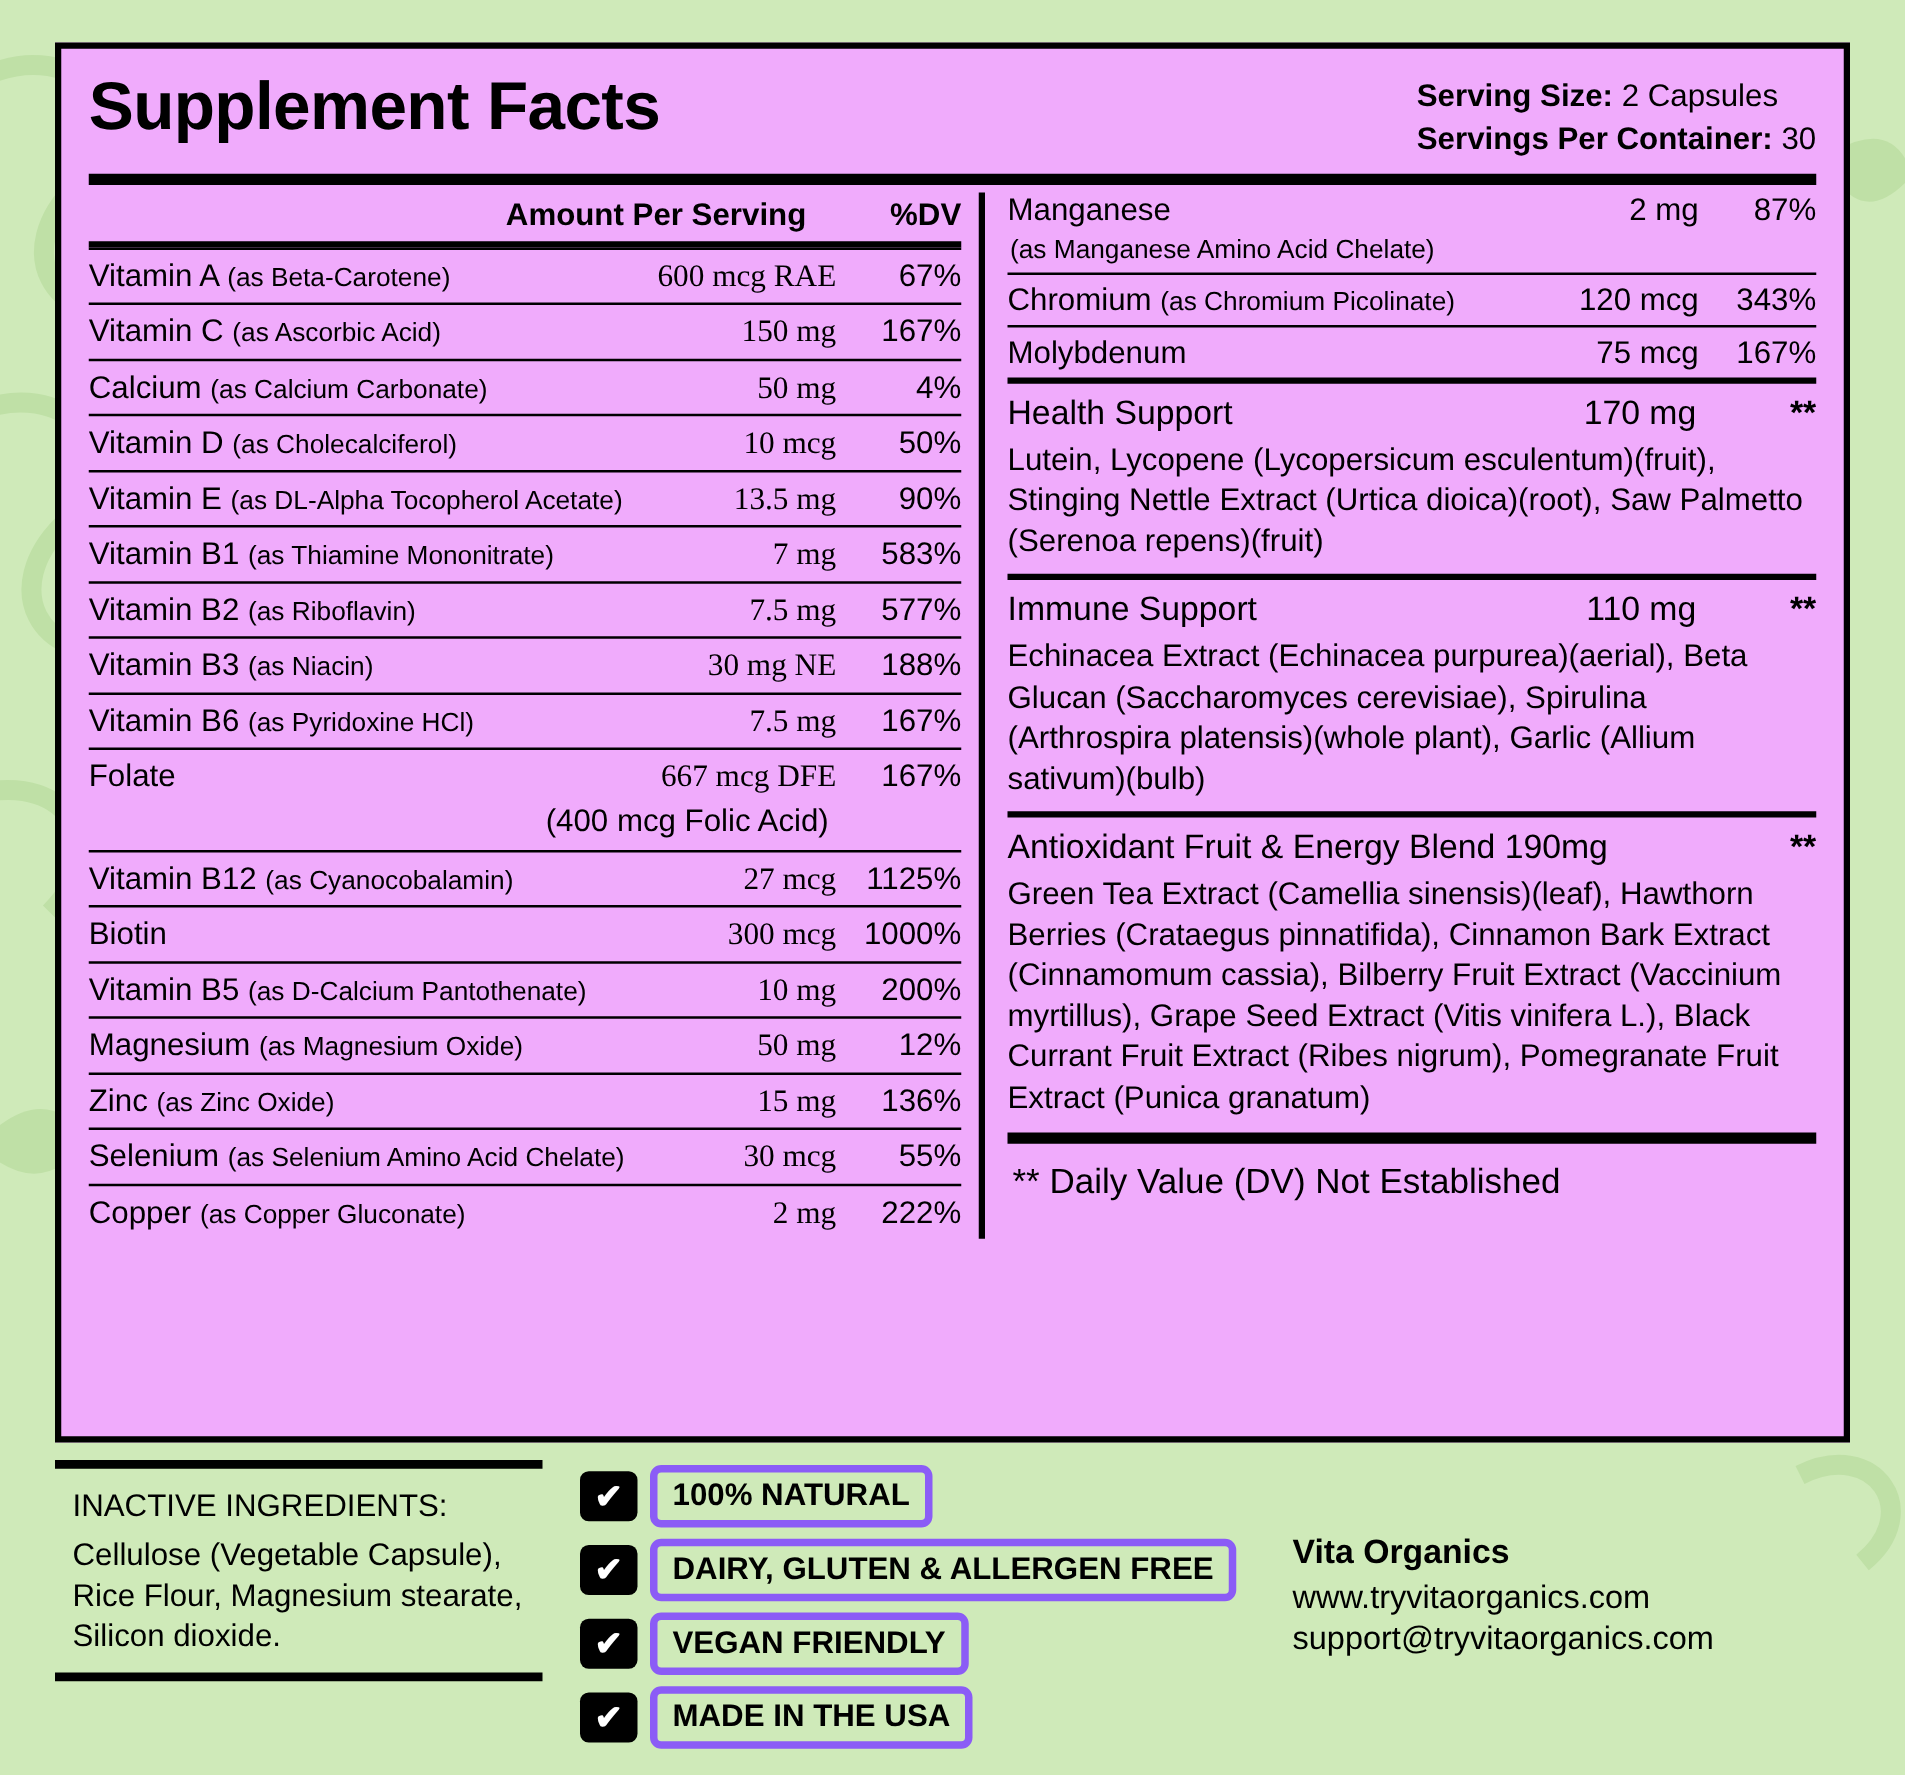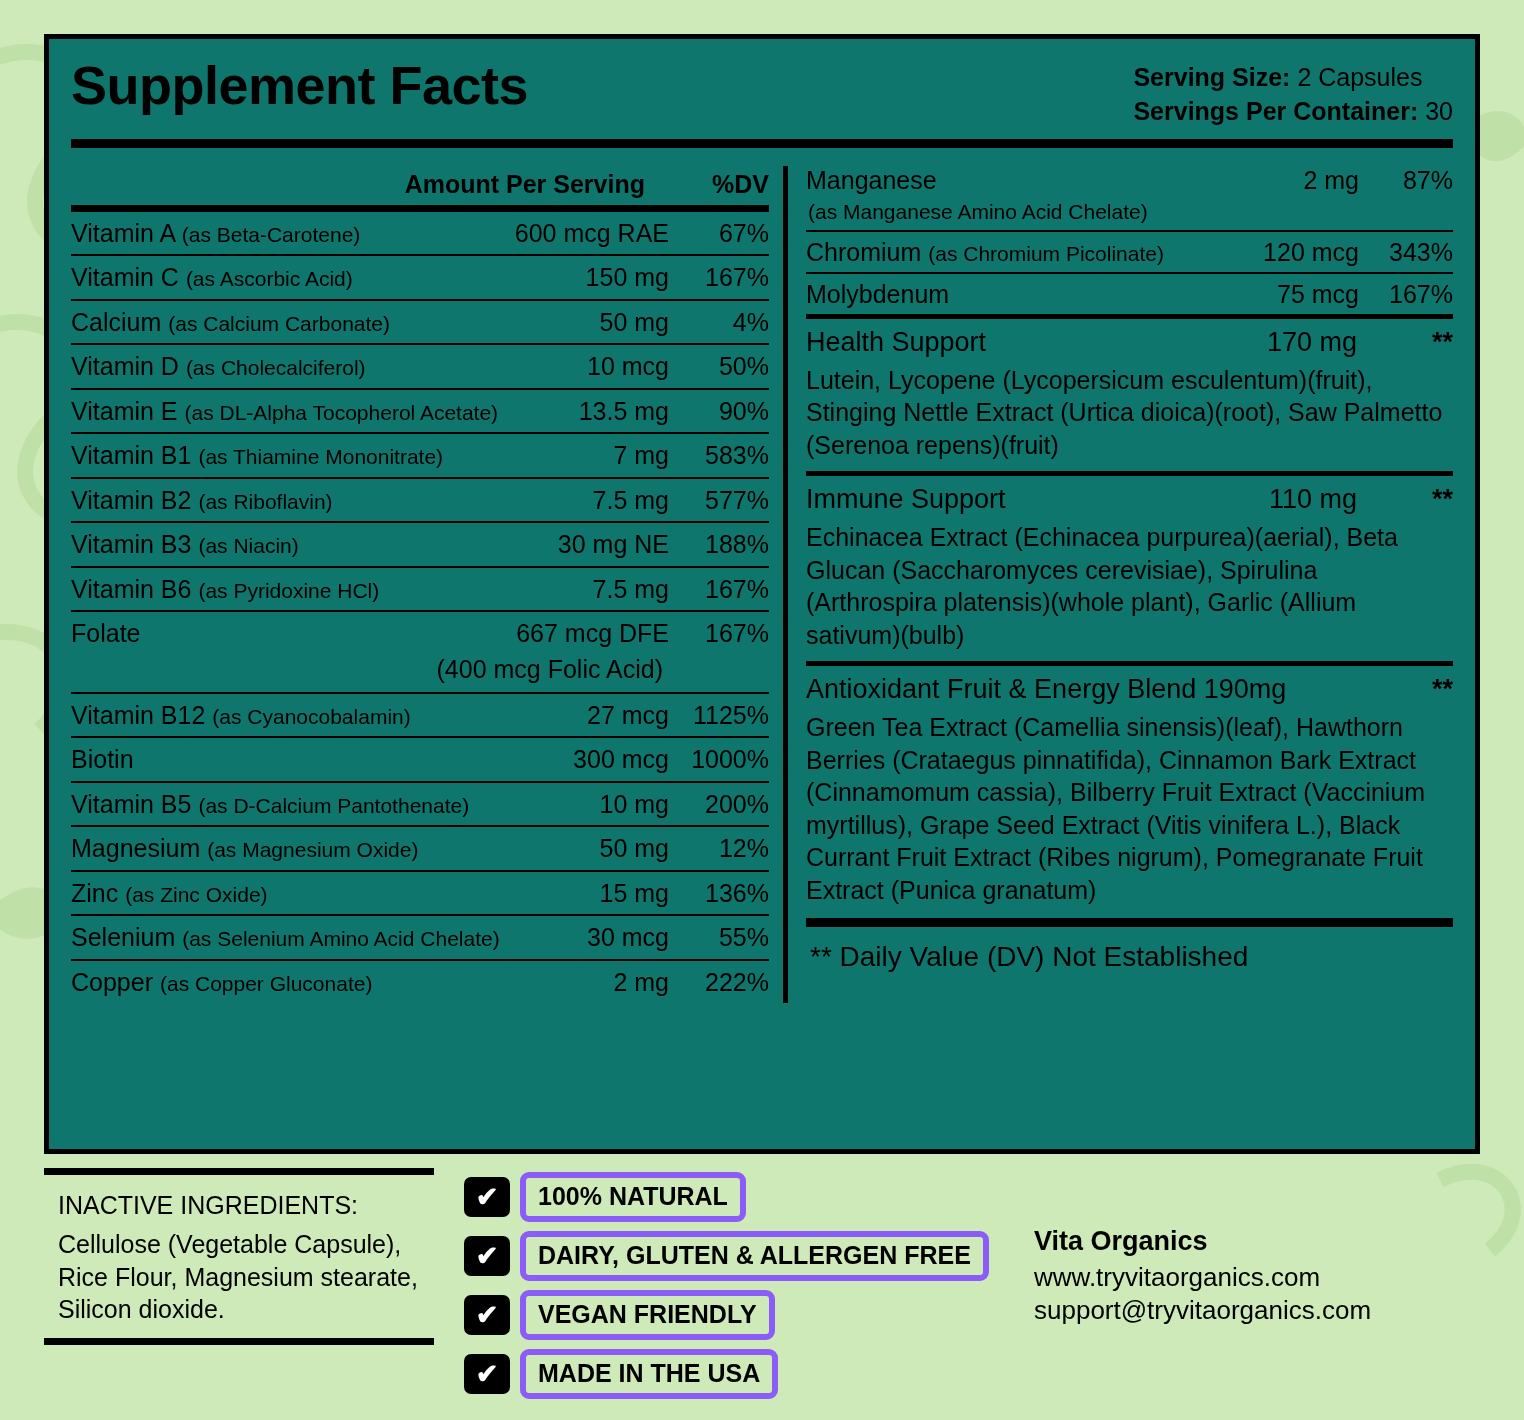"Supplement Facts" .panel { background: #0f766e -> #f0abfc }
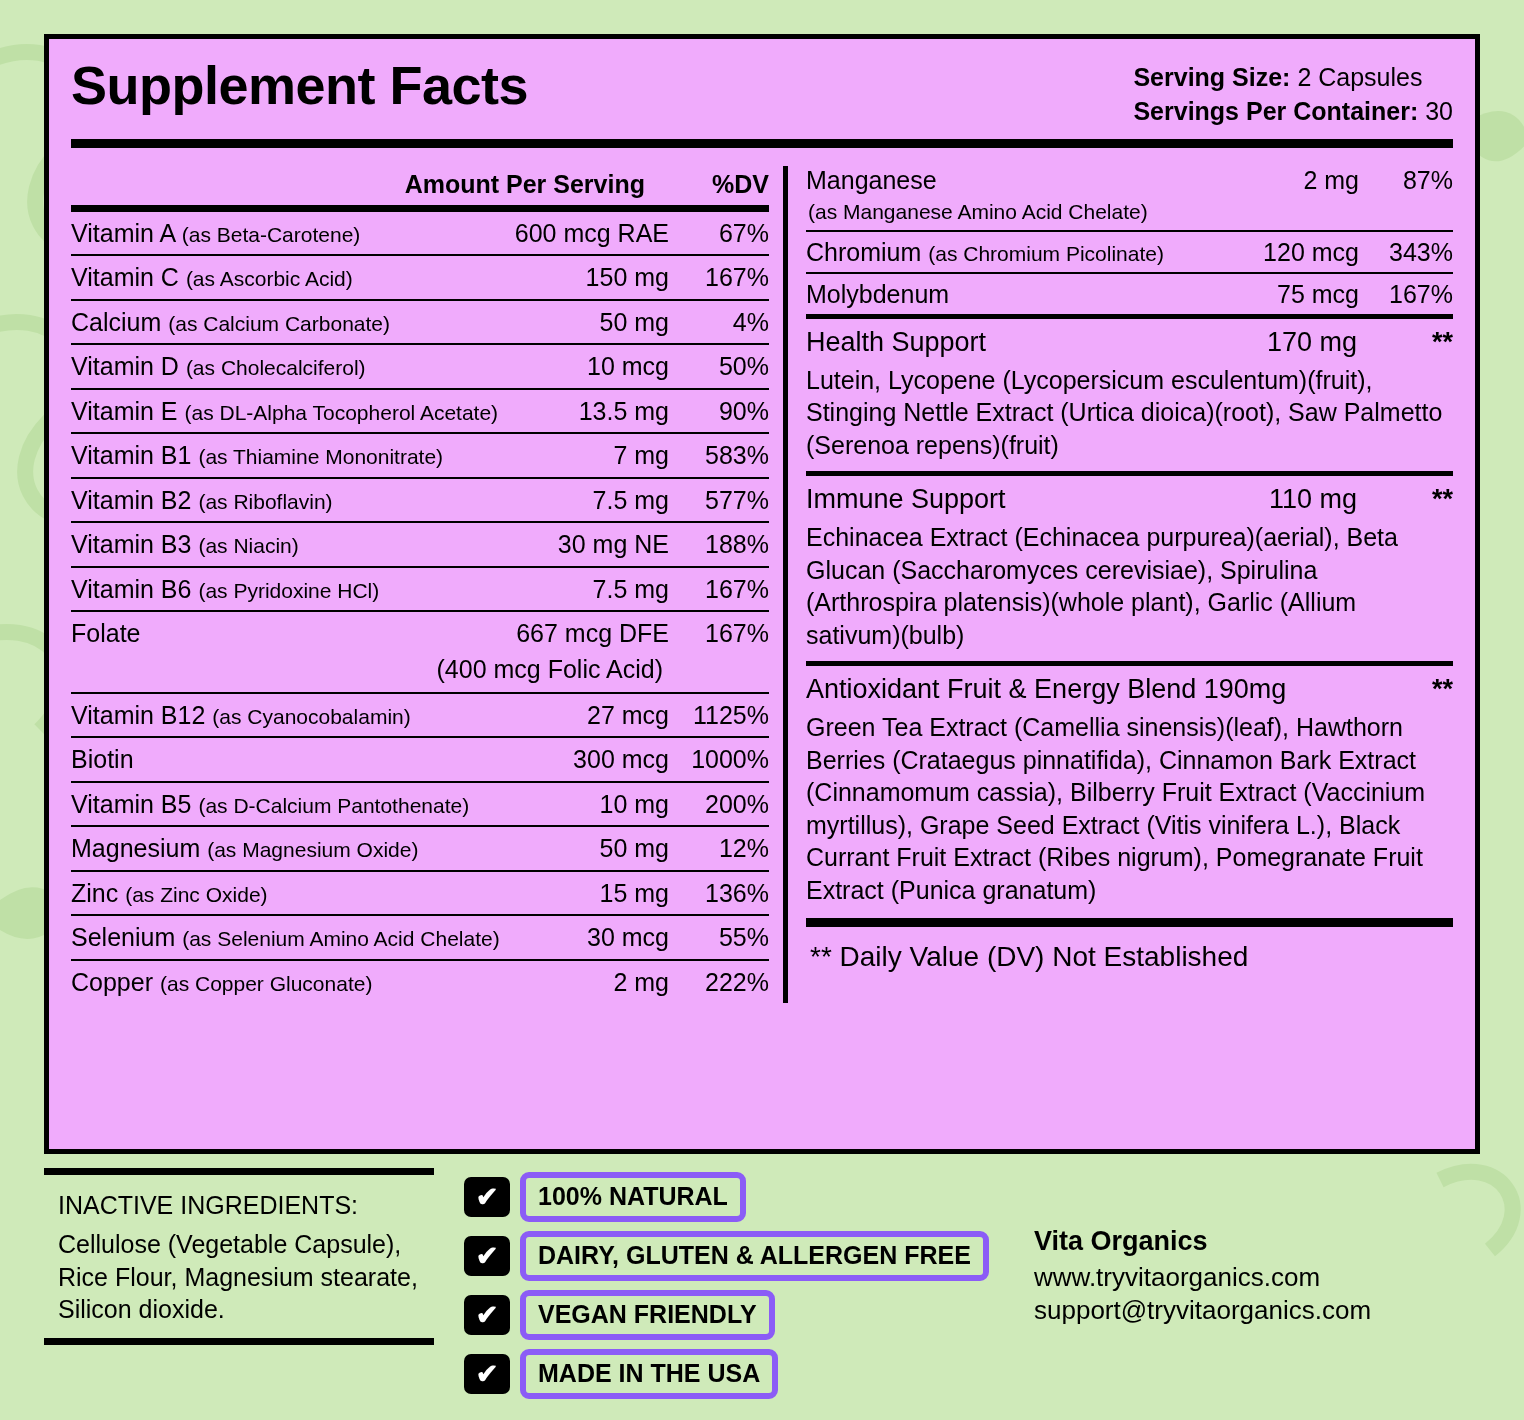"Amount Per Serving" .body-cols { margin-top: 12px -> 0px }
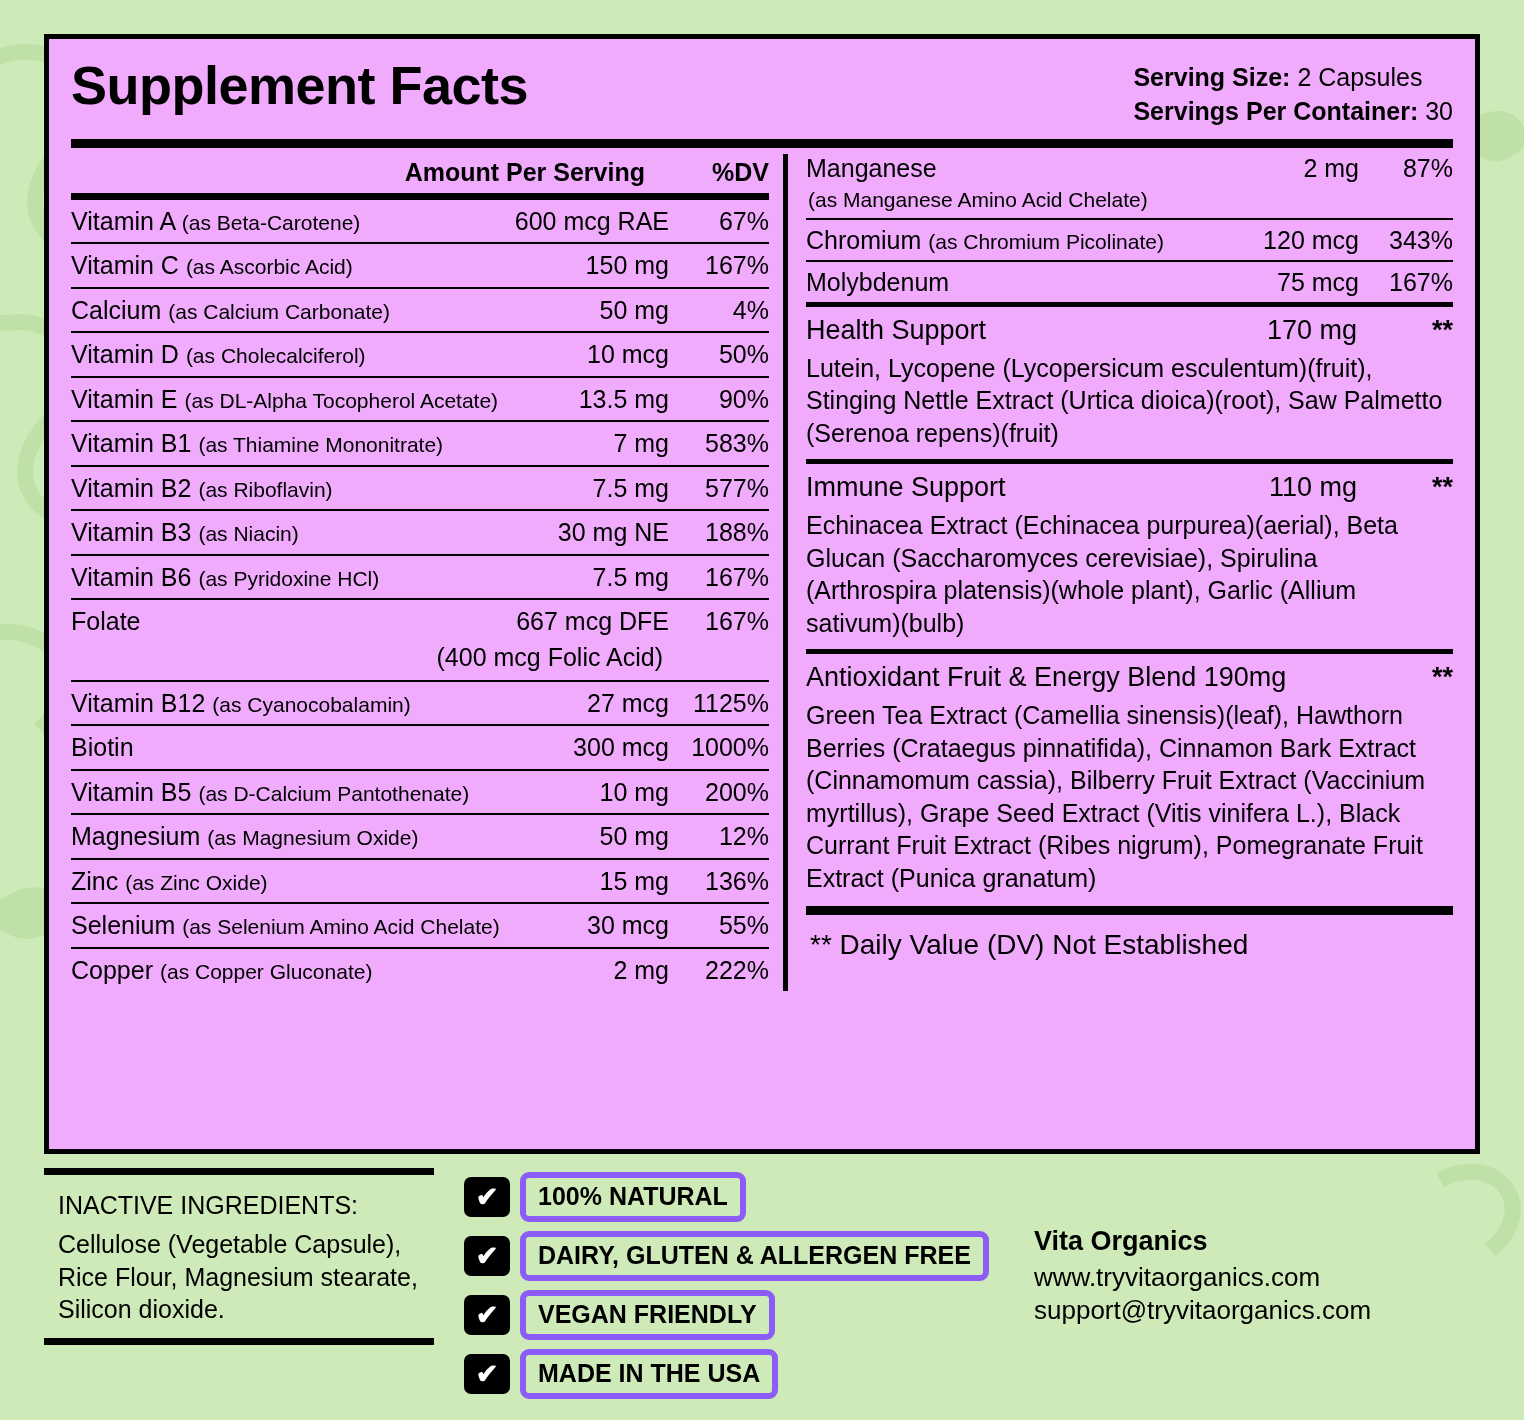"600 mcg RAE" .row .amt { font-family: none -> Liberation Serif, serif }
